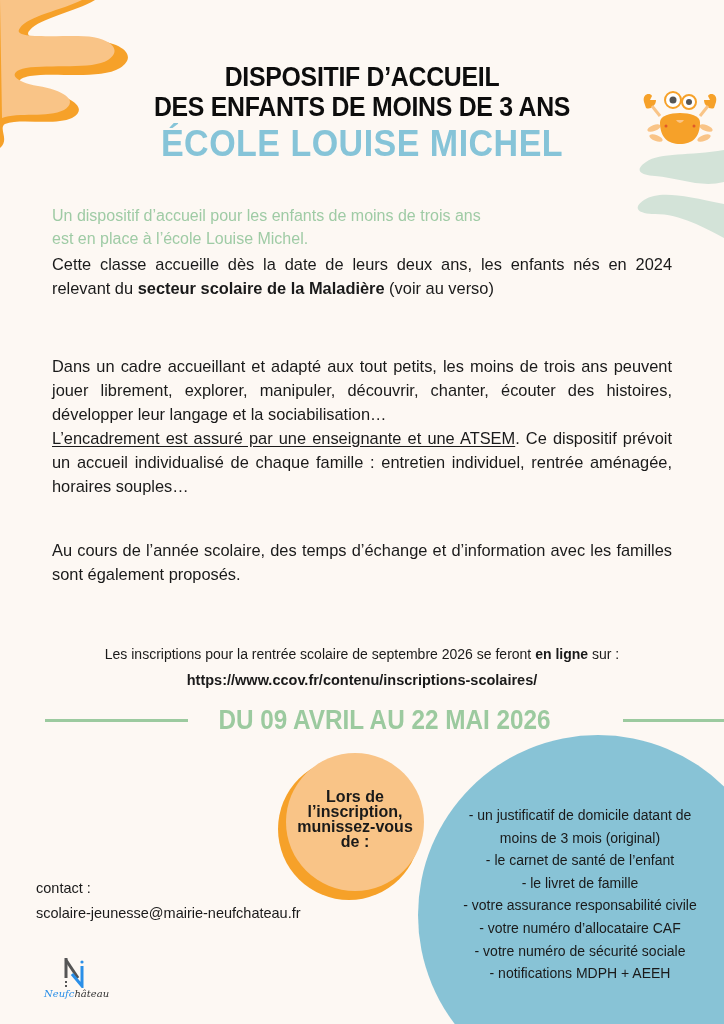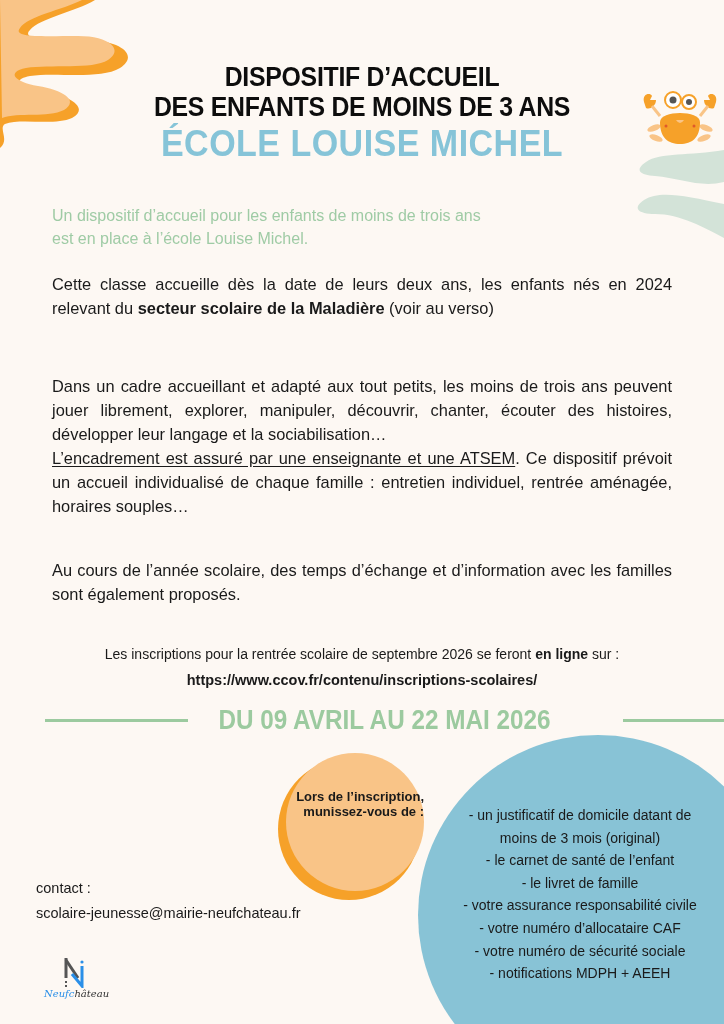"Cette classe accueille dès la" .para { margin-top: 20px -> none }
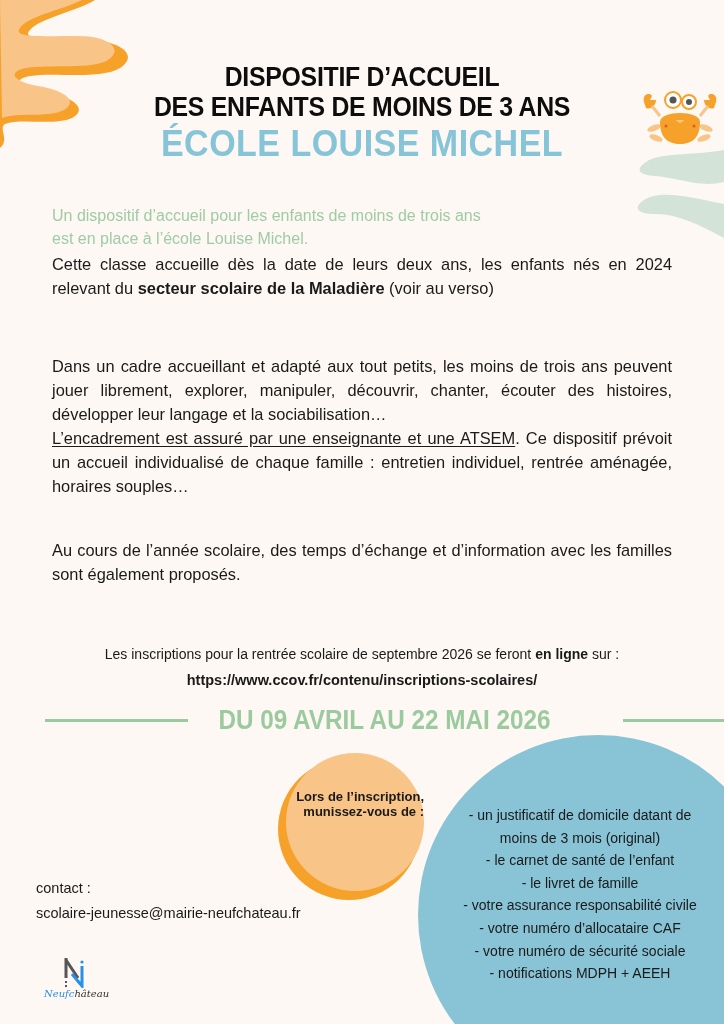"Lors de l’inscription," .orange-text { font-size: 13px -> 16px; text-align: right -> center }
